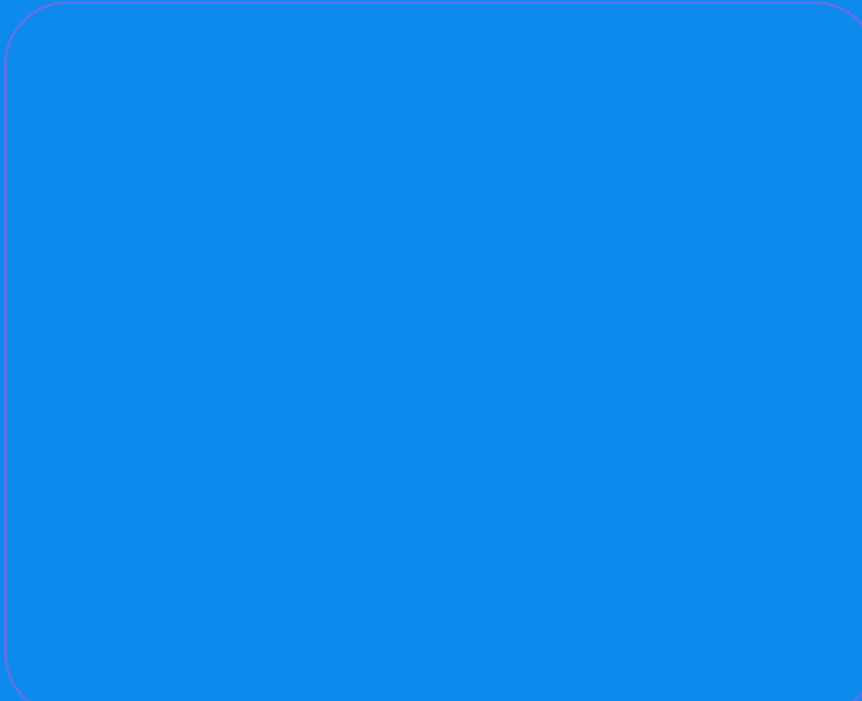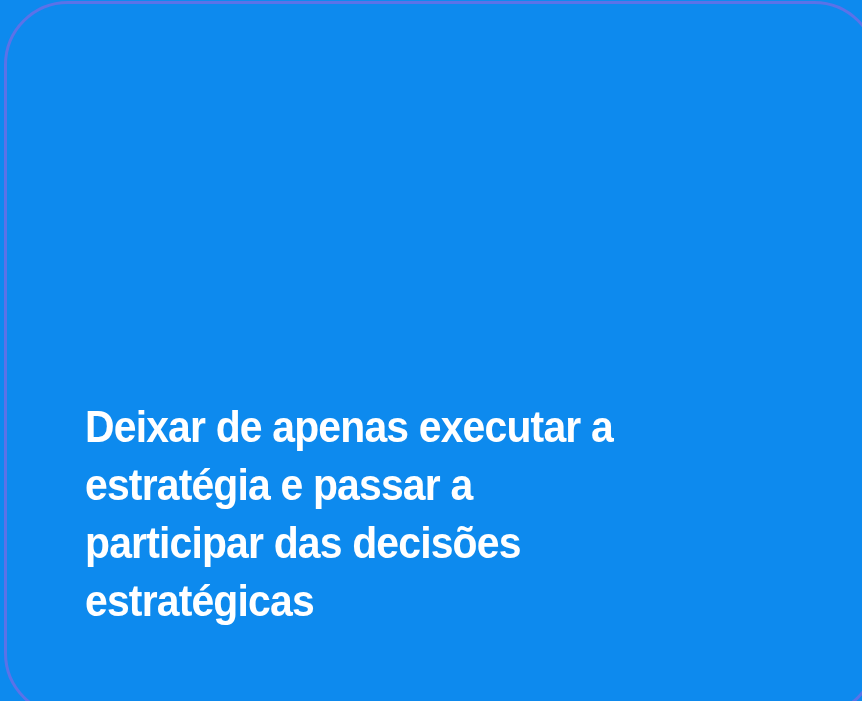"Deixar de apenas executar a" div.headline { html: <div> <span>Deixar de apenas executar a</span> <span>estratégia e passar a</span> <span>participar das decisões</span> <span>estratégicas</span> </div> -> none }
